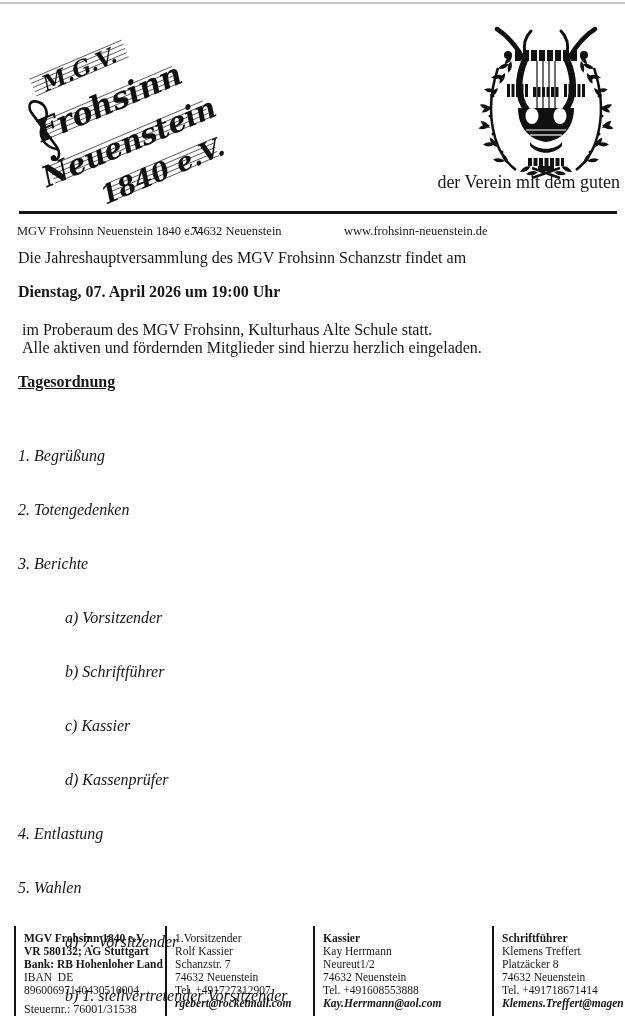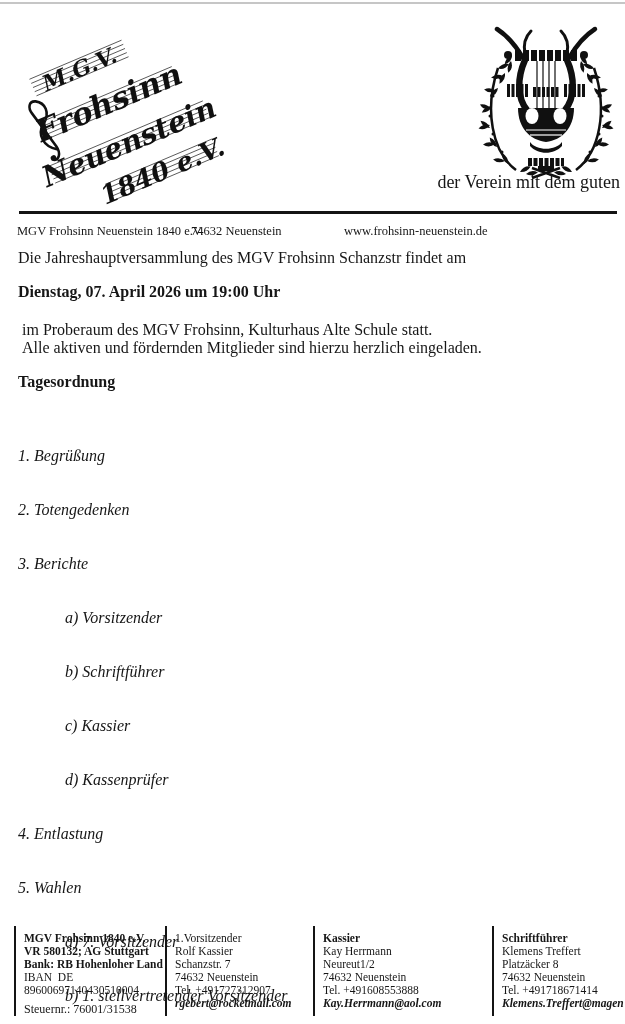"Tagesordnung" .p-agtitle { text-decoration: none -> underline }
